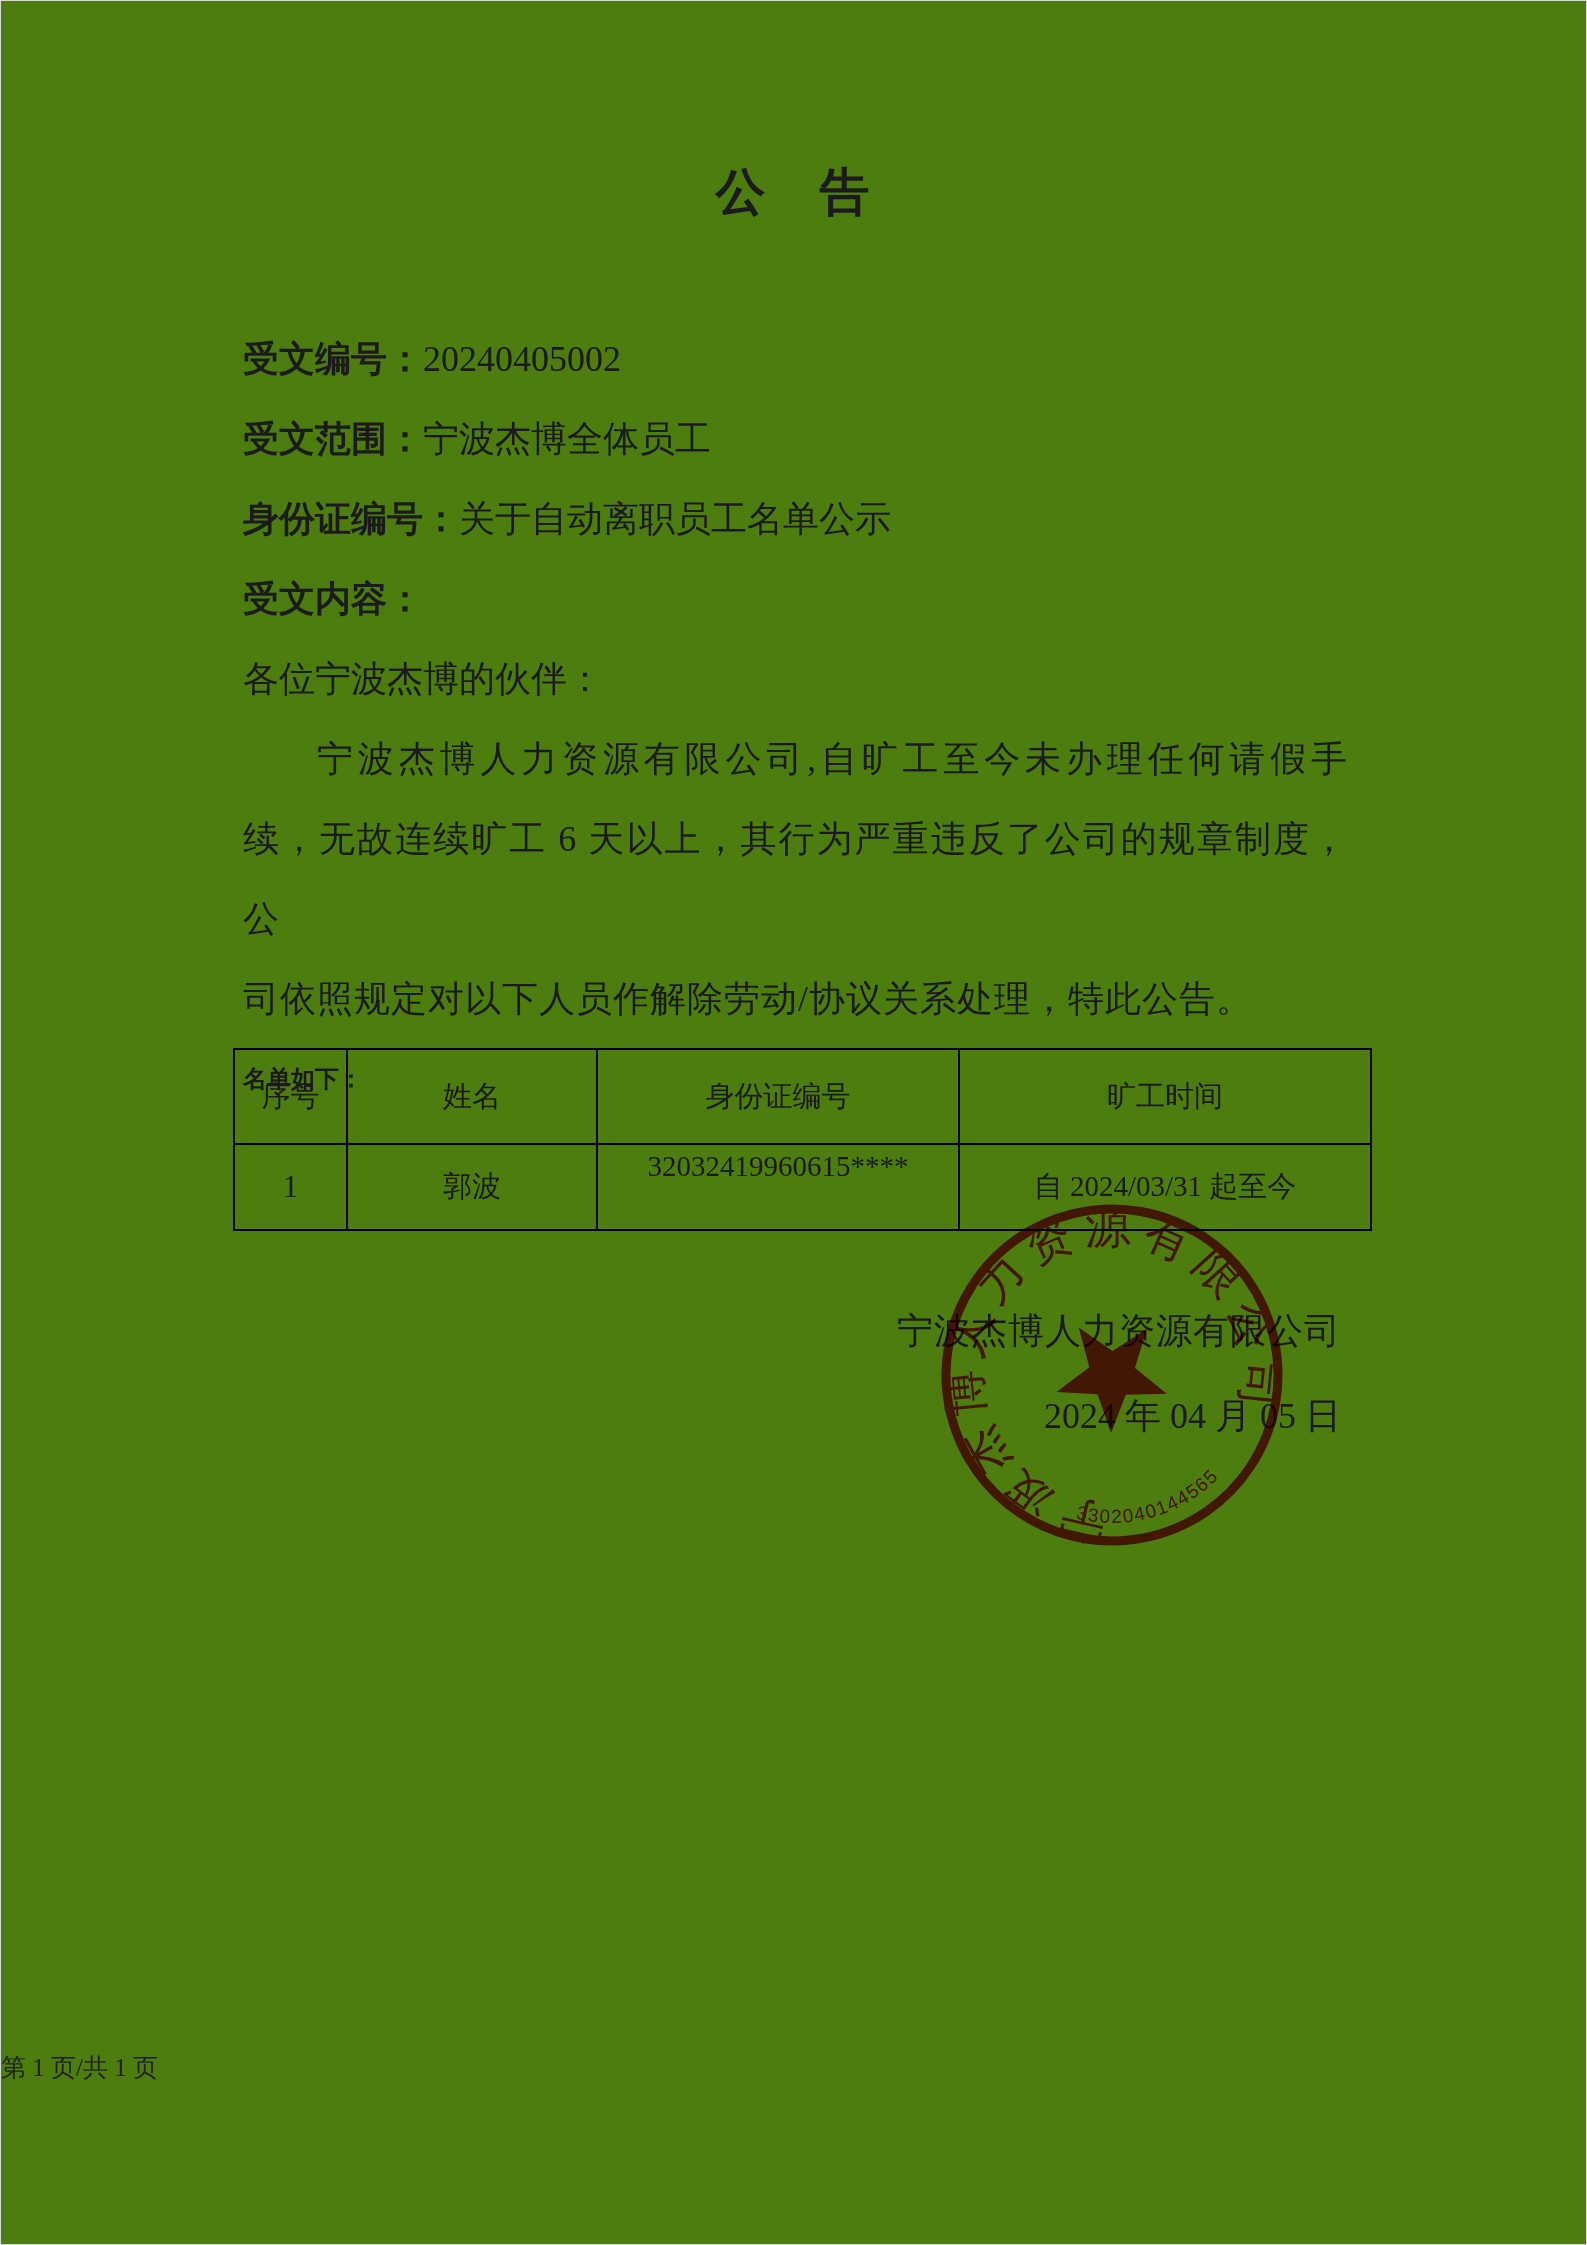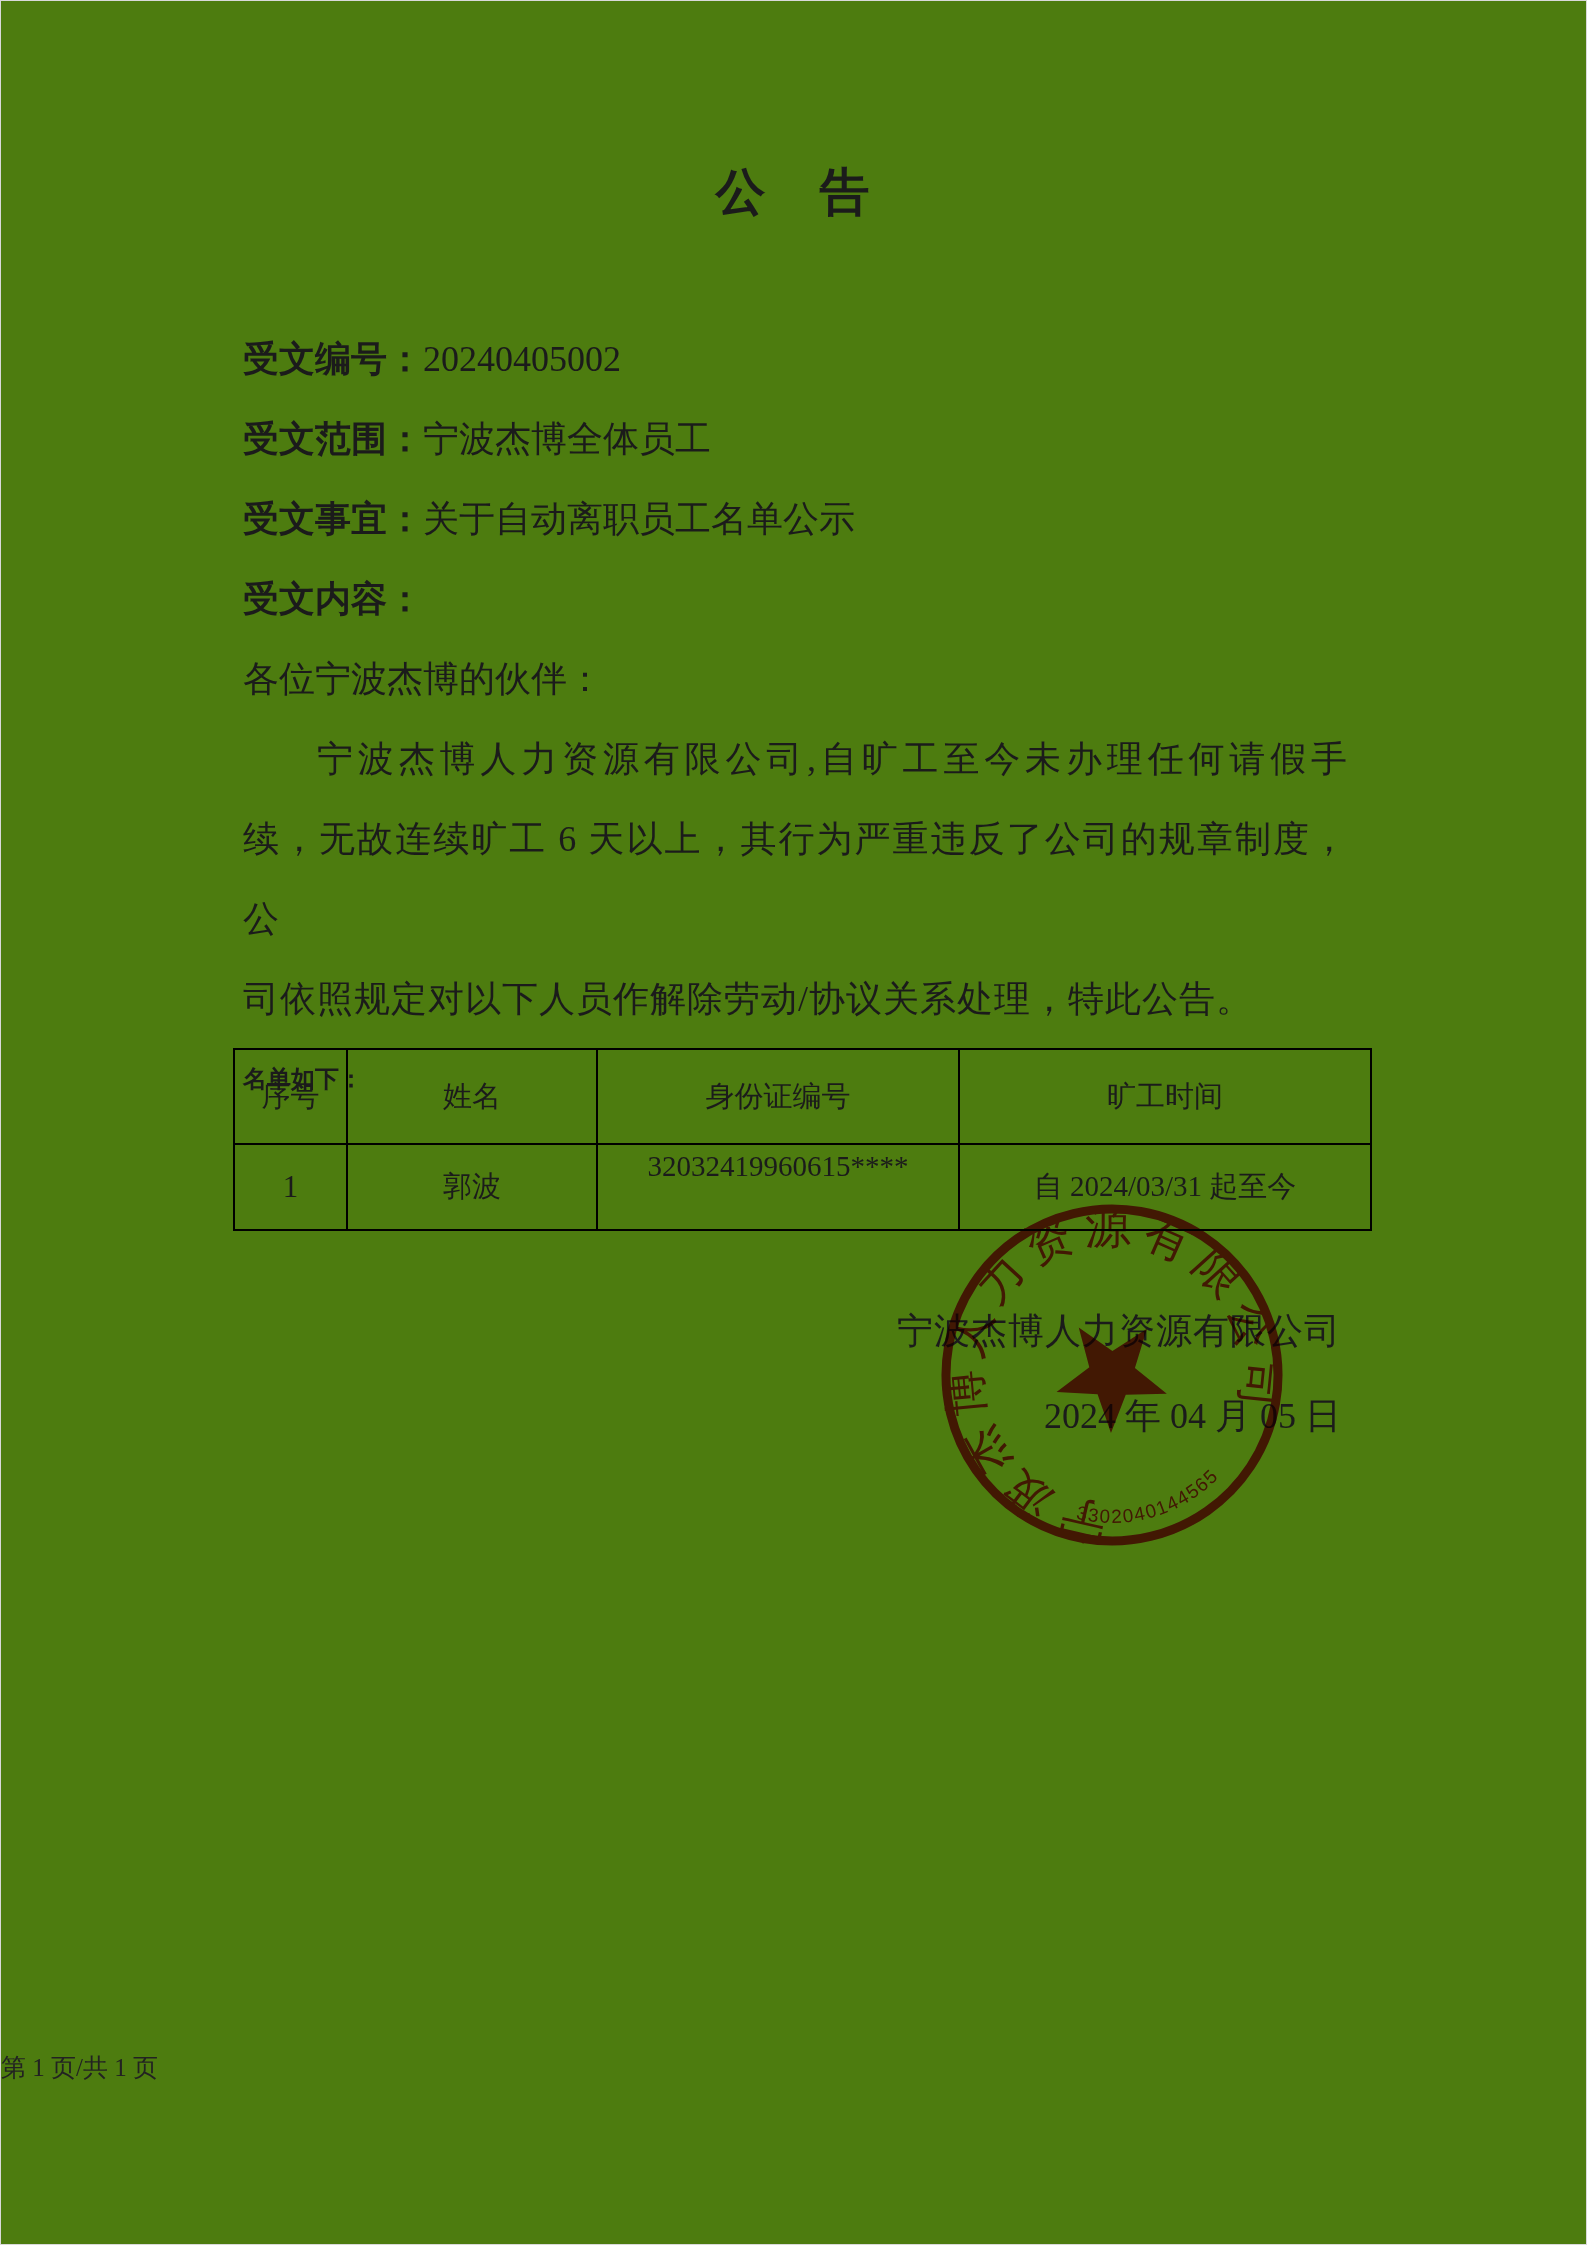"受文事宜：" span.field-label { text: 受文事宜 -> 身份证编号 }
